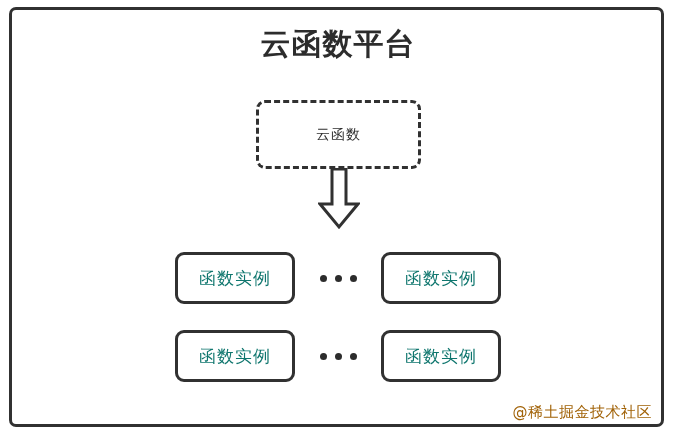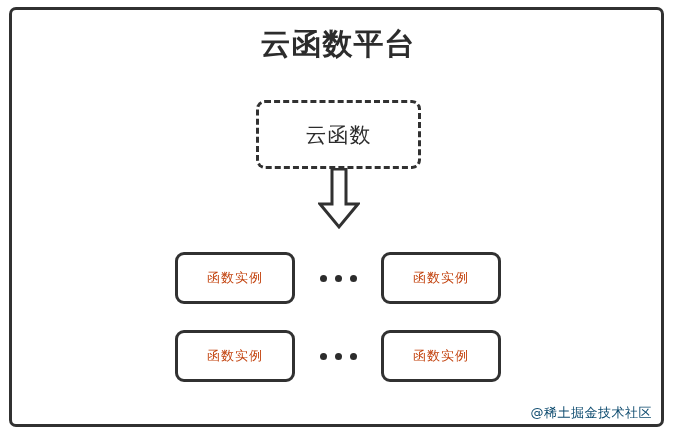"云函数" .cloud-function-label { font-size: 21px -> 14px }
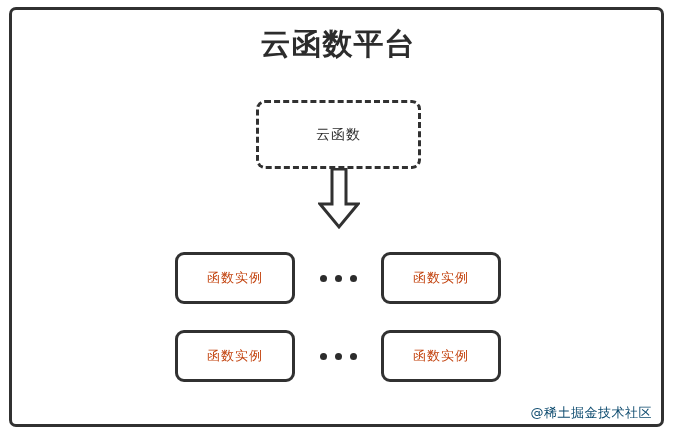"函数实例" .instance-label { color: #c2410c -> #0f766e; font-size: 13px -> 17px }
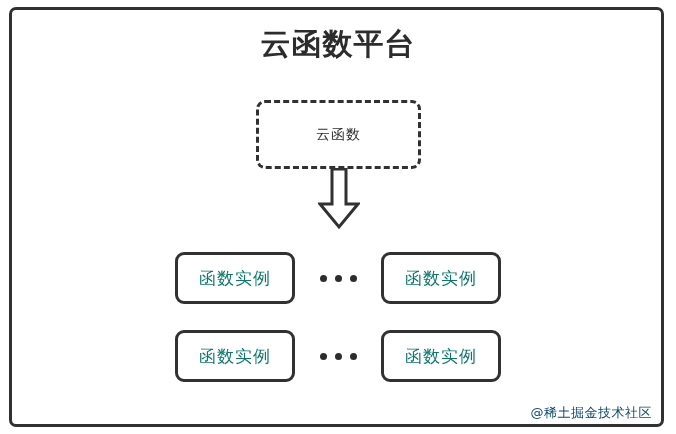"@稀土掘金技术社区" .watermark { color: #0c4a6e -> #a16207; font-size: 13px -> 15px }
